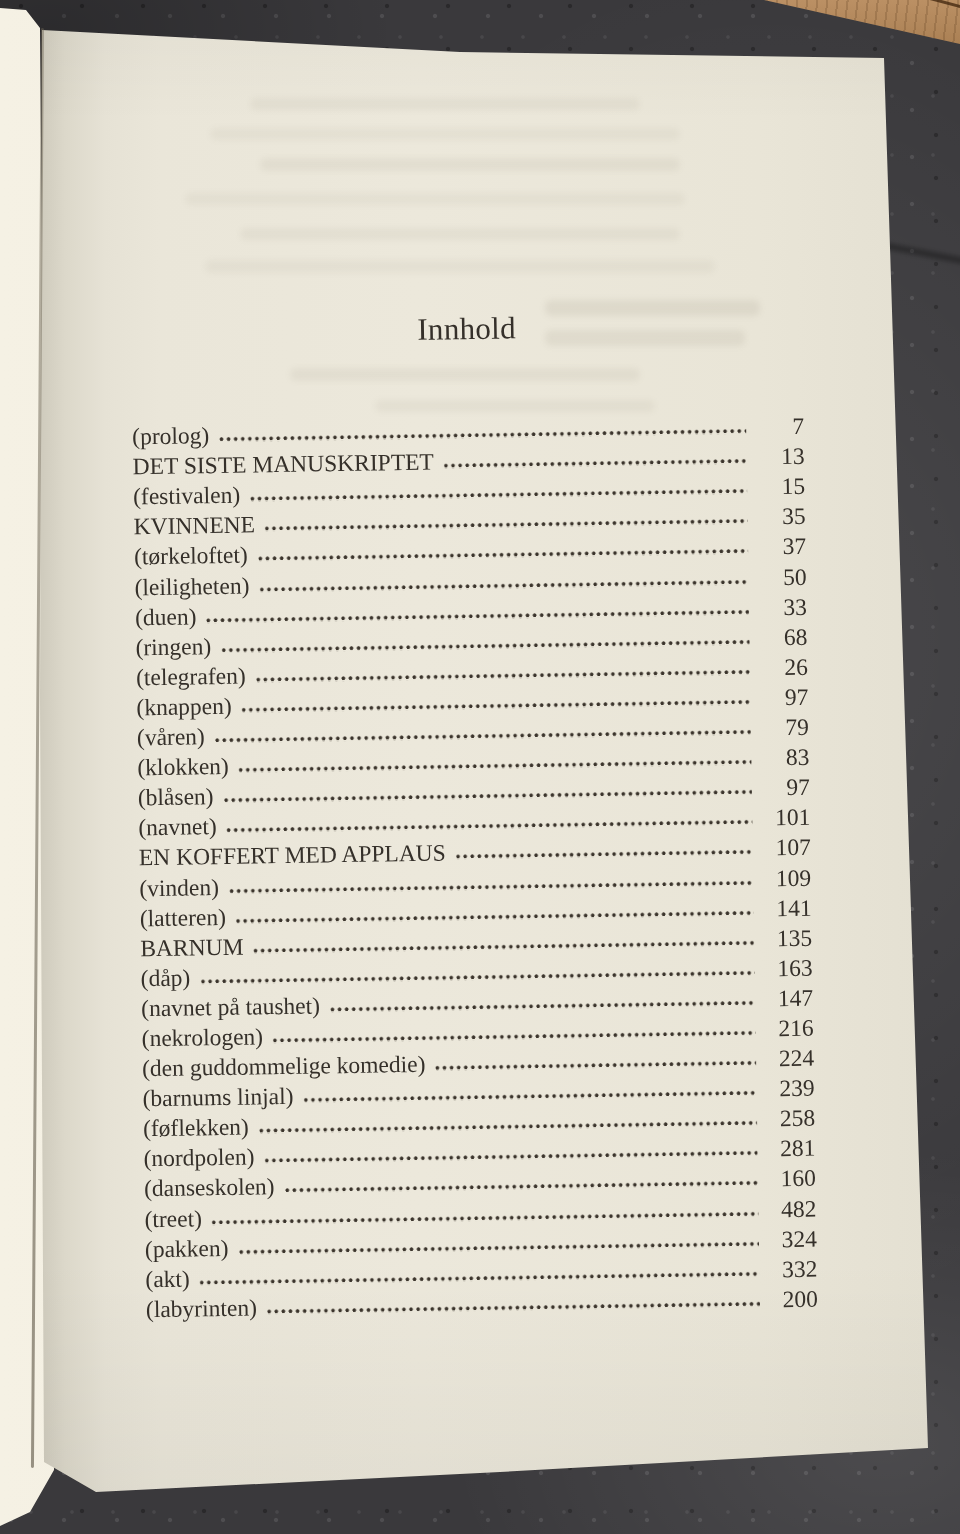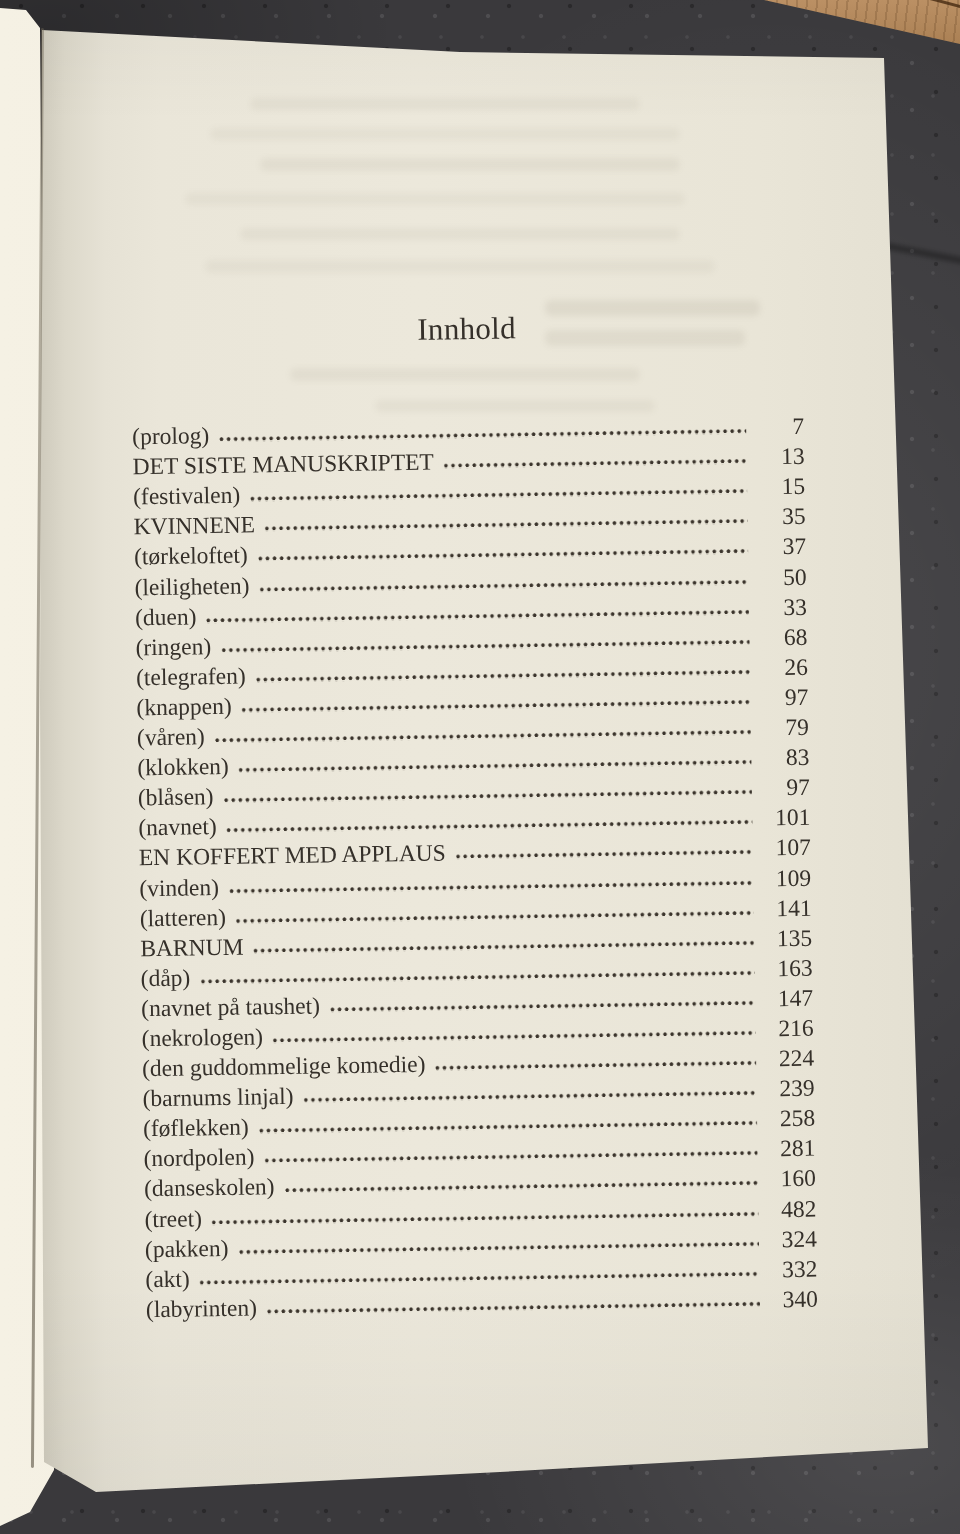"340" span.num { text: 340 -> 200 }
